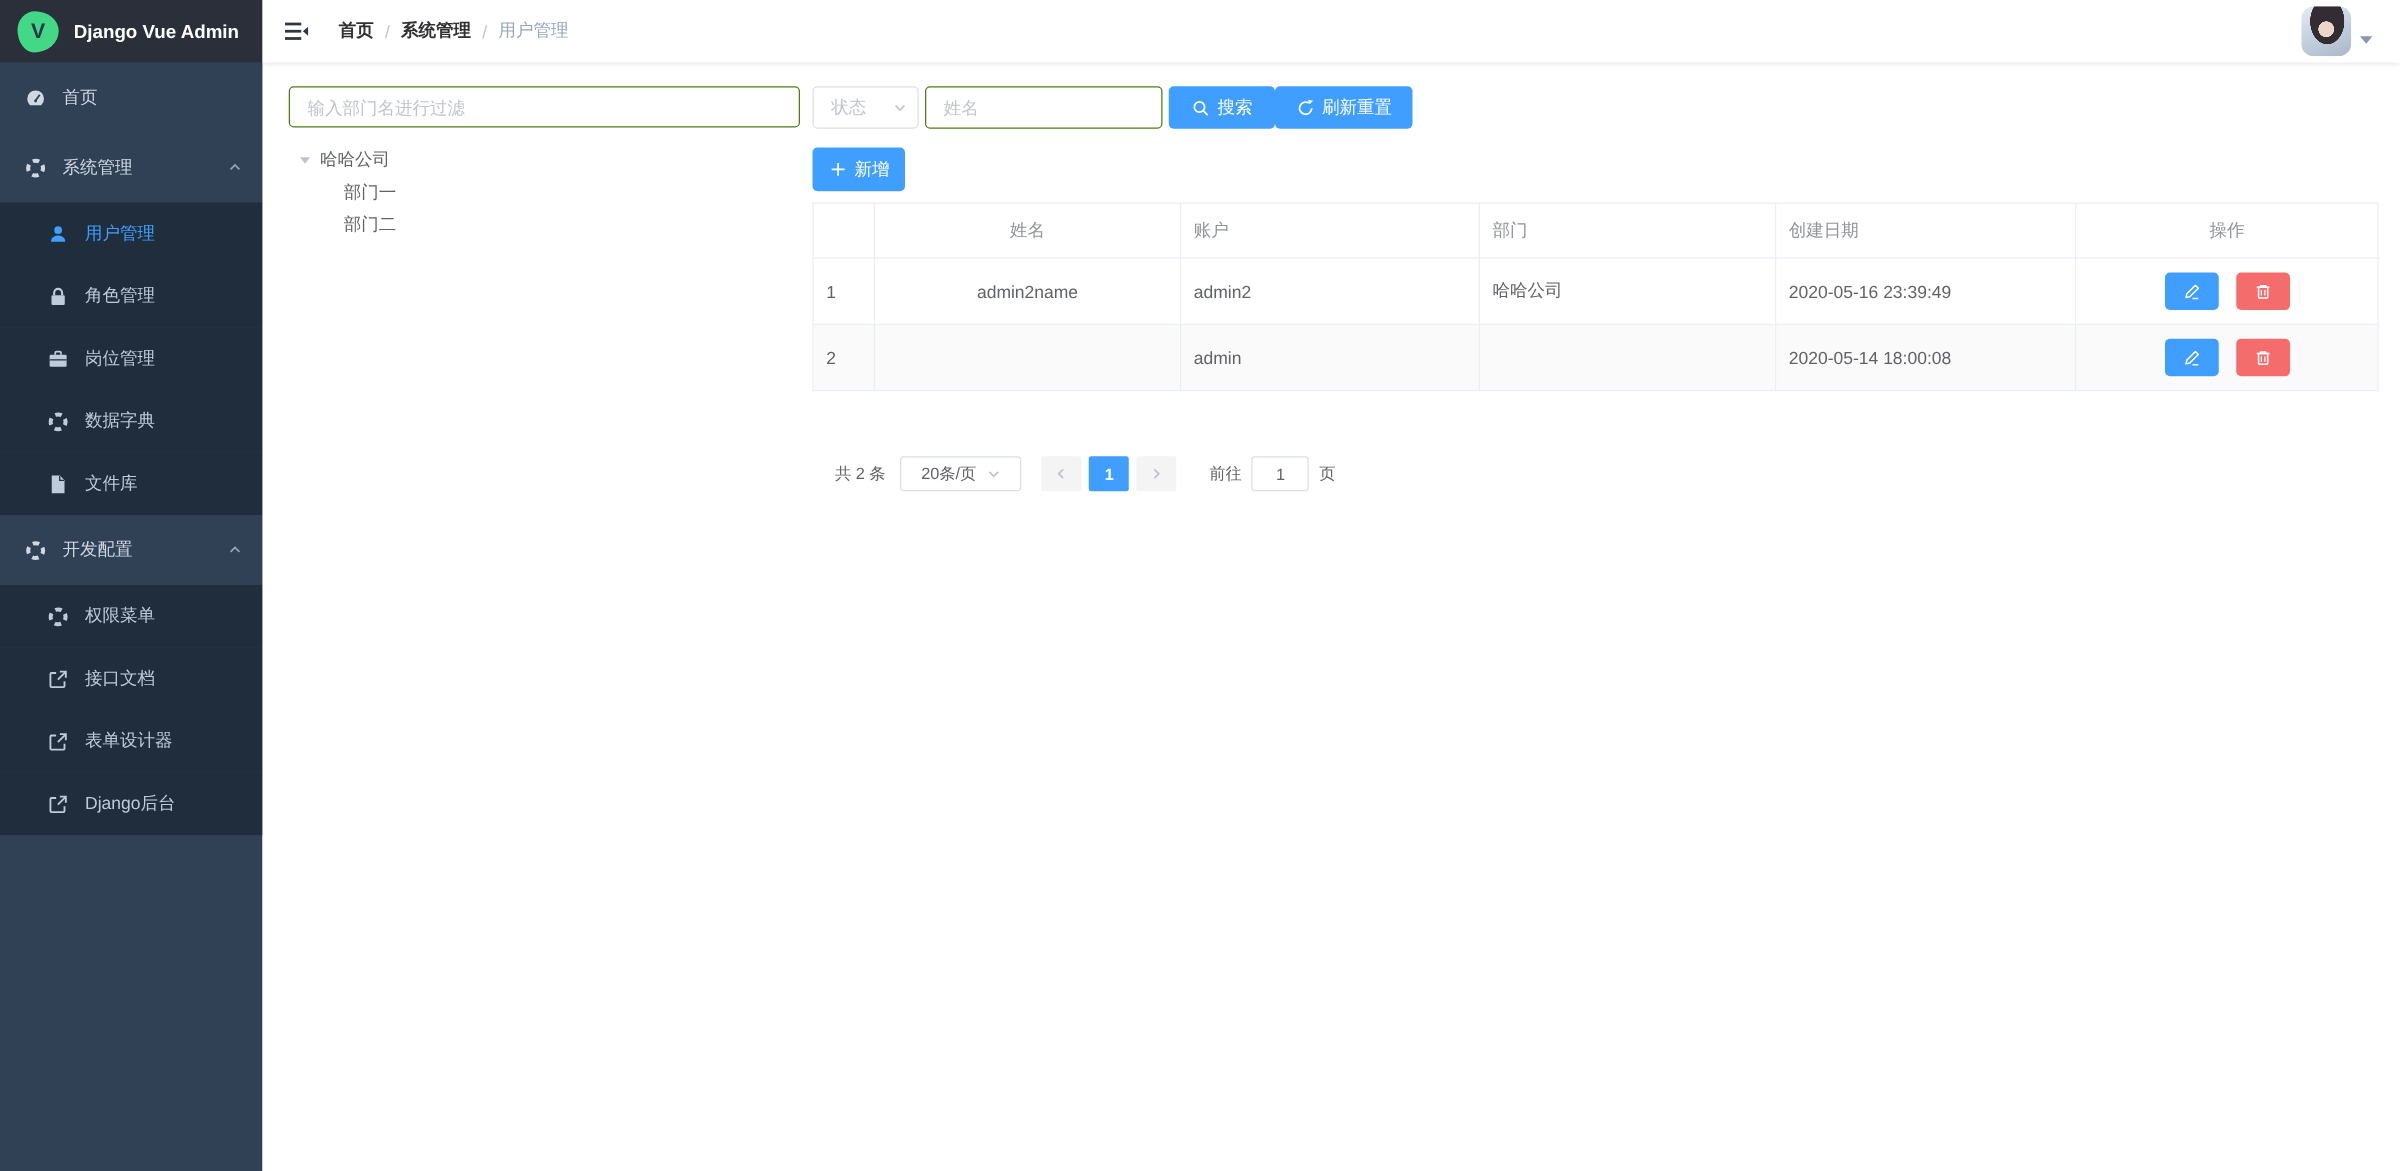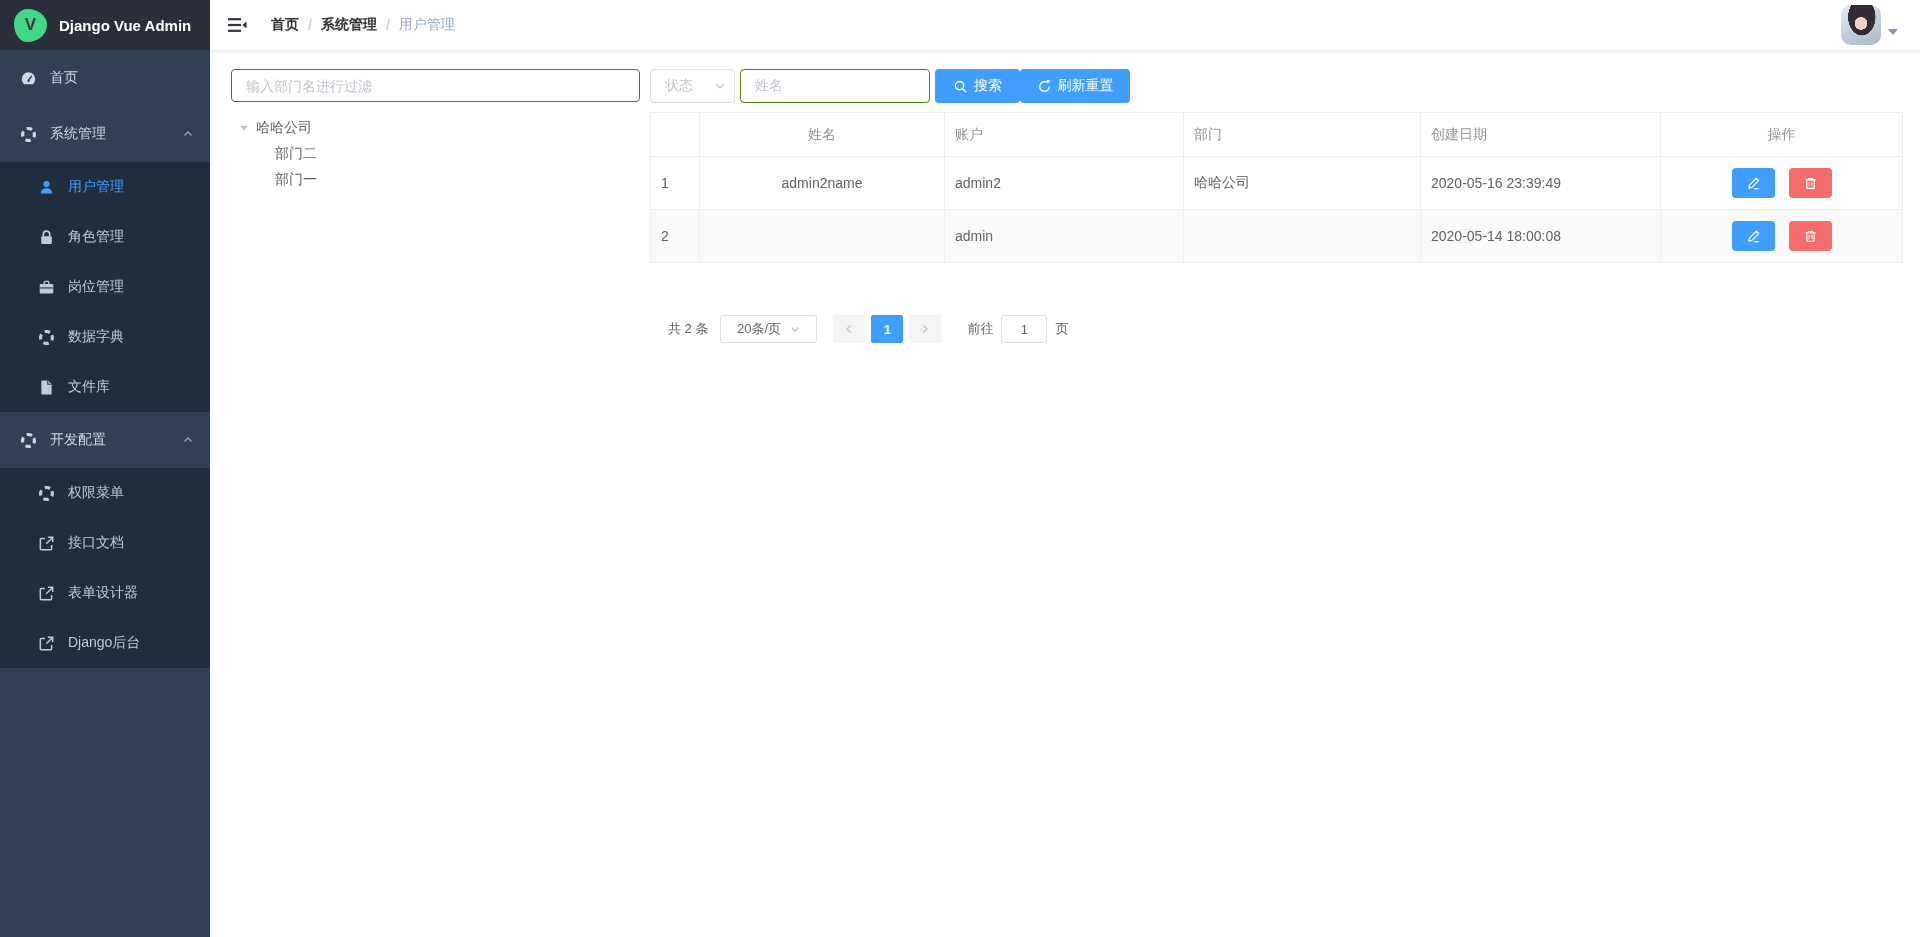"状态" .search-row { font-family: Liberation Serif, serif -> none }
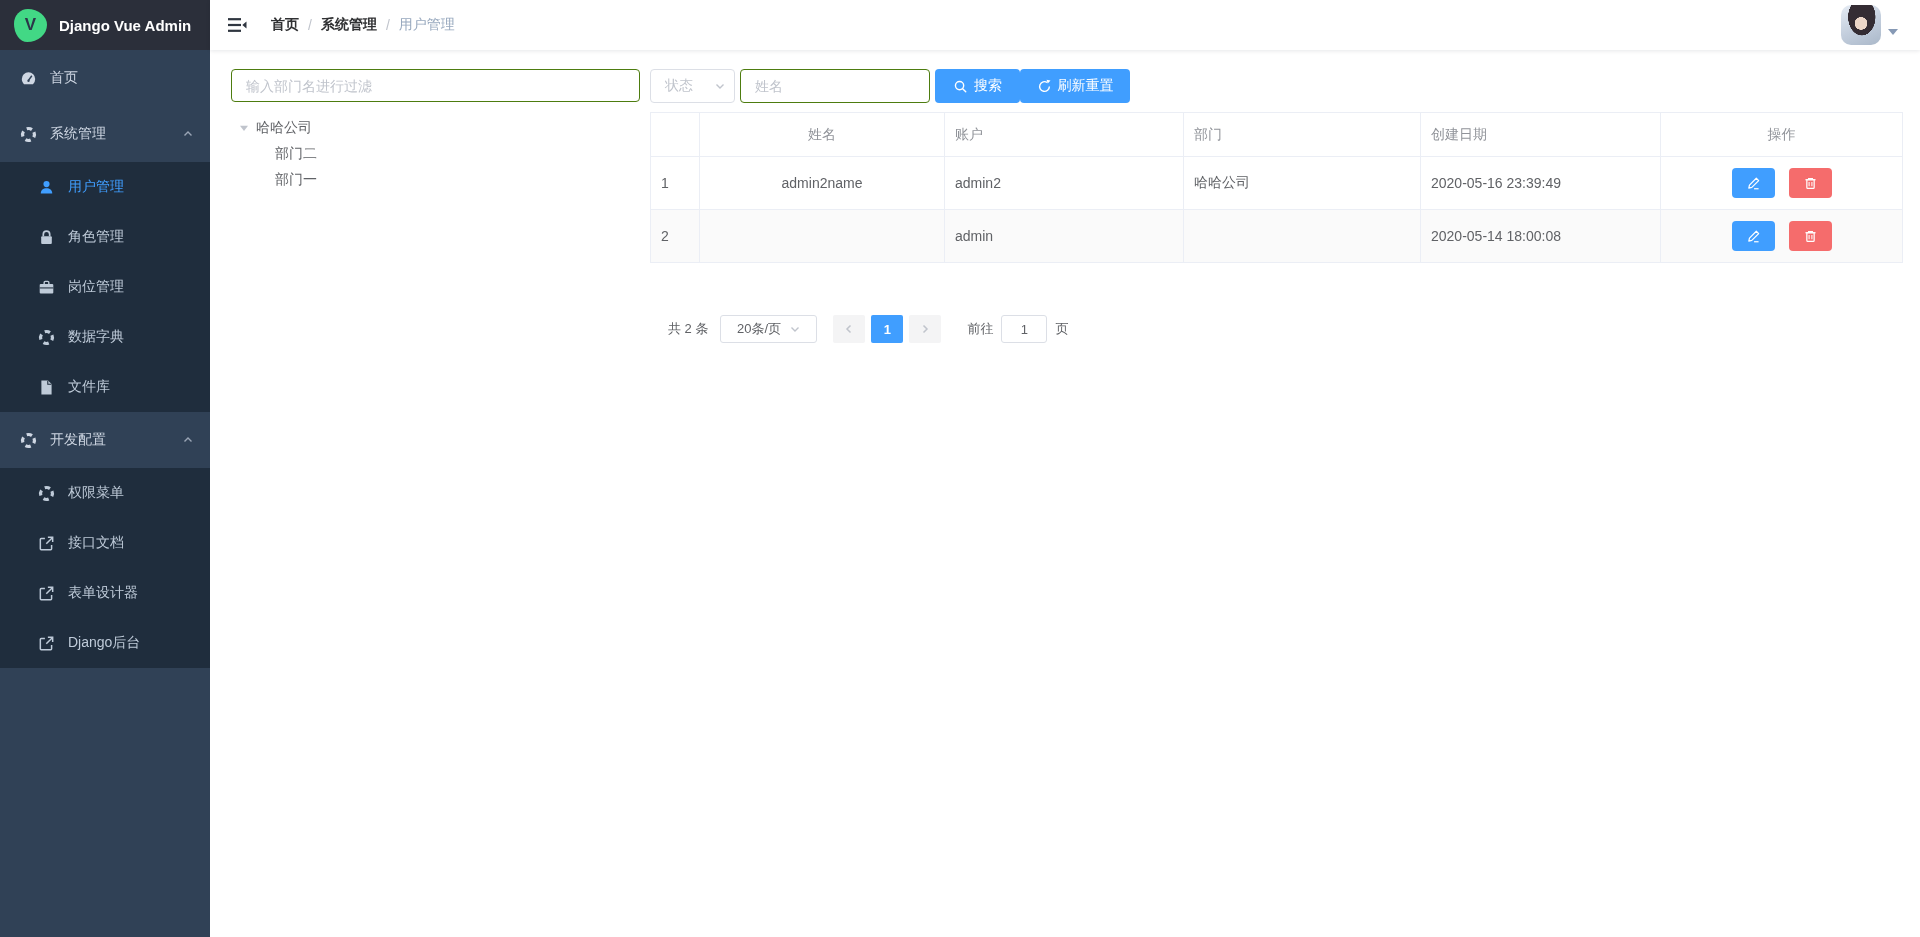"新增" div.add-row { html: none -> <div> <button> <span> <svg> <path></path> </svg> </span> <span>新增</span> </button> </div> }
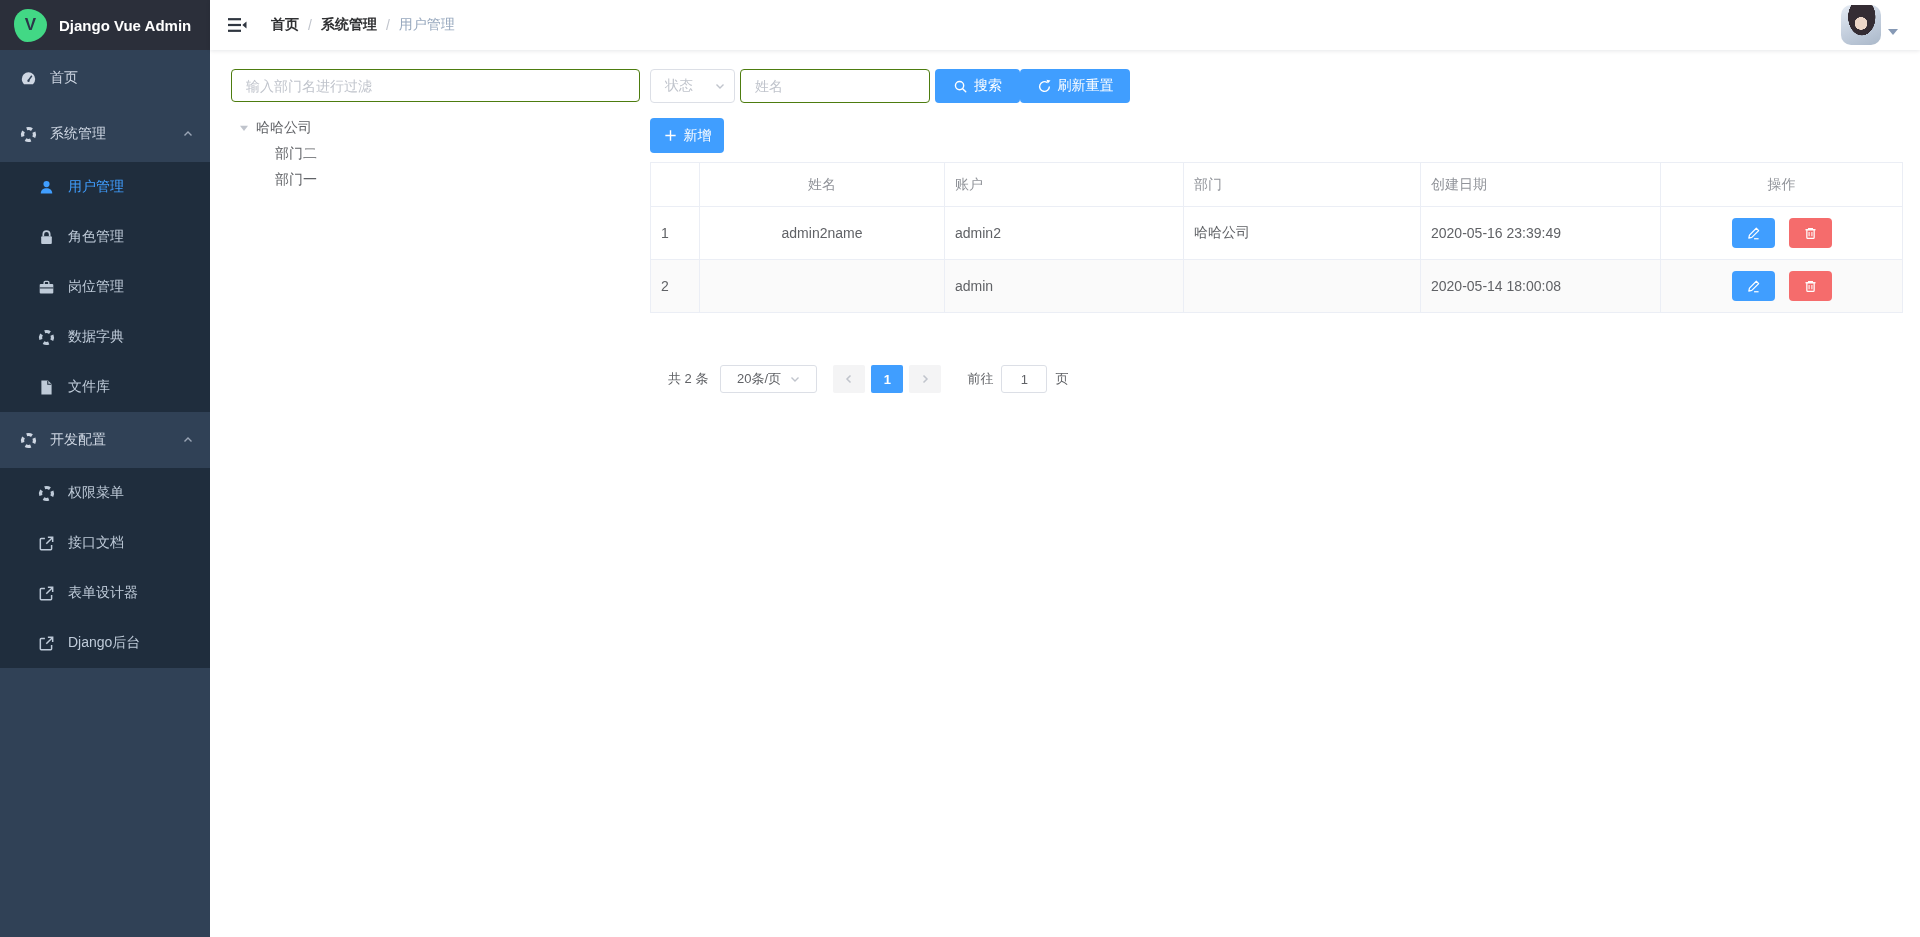"部门二" div.tree-node { order: before "部门一" -> after "部门一" }
